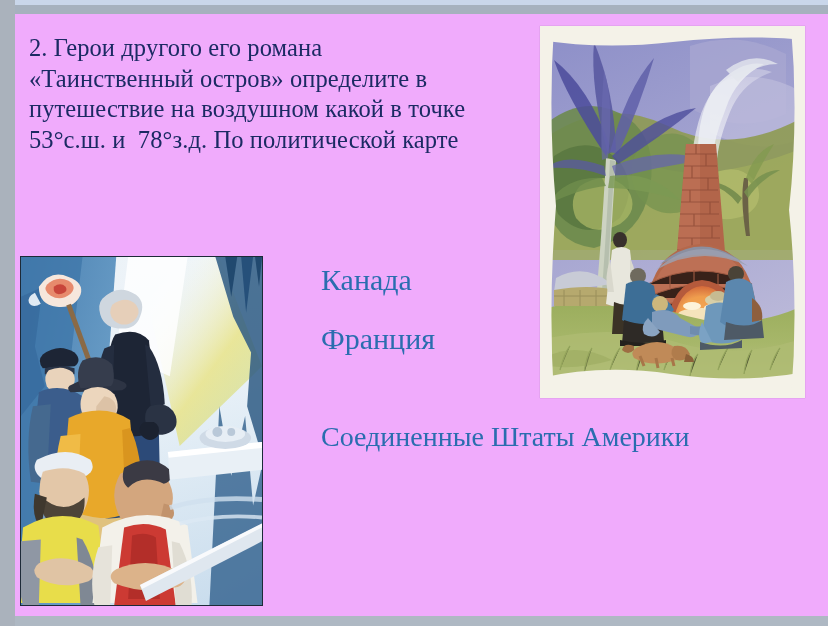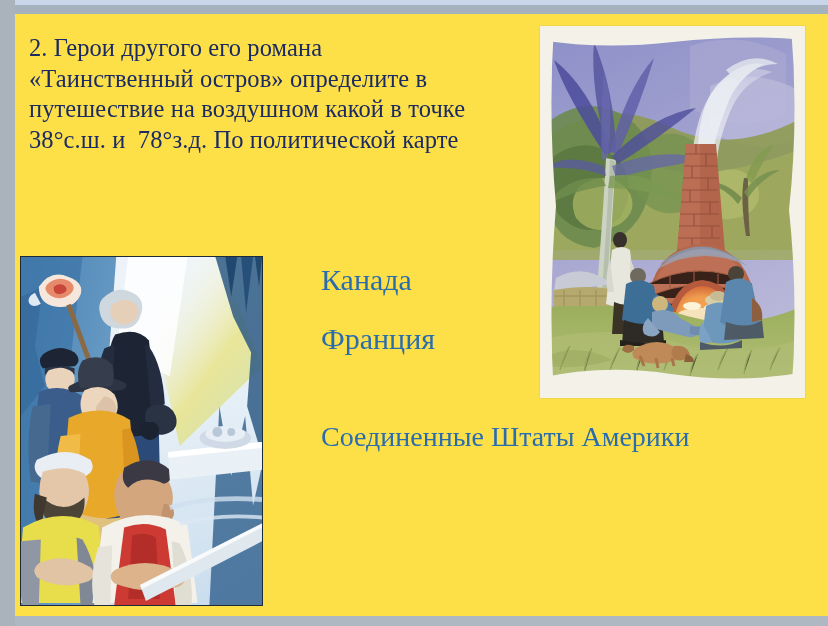"2. Герои другого его романа" #slide { background: #fde047 -> #f0abfc }
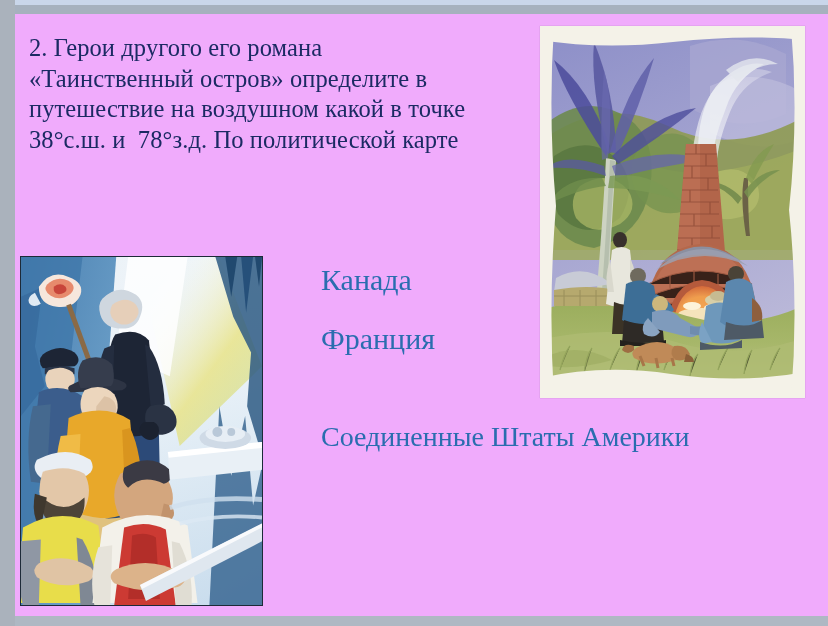"38°с.ш. и 78°з.д. По политической" span.qline { text: 38 -> 53 }
